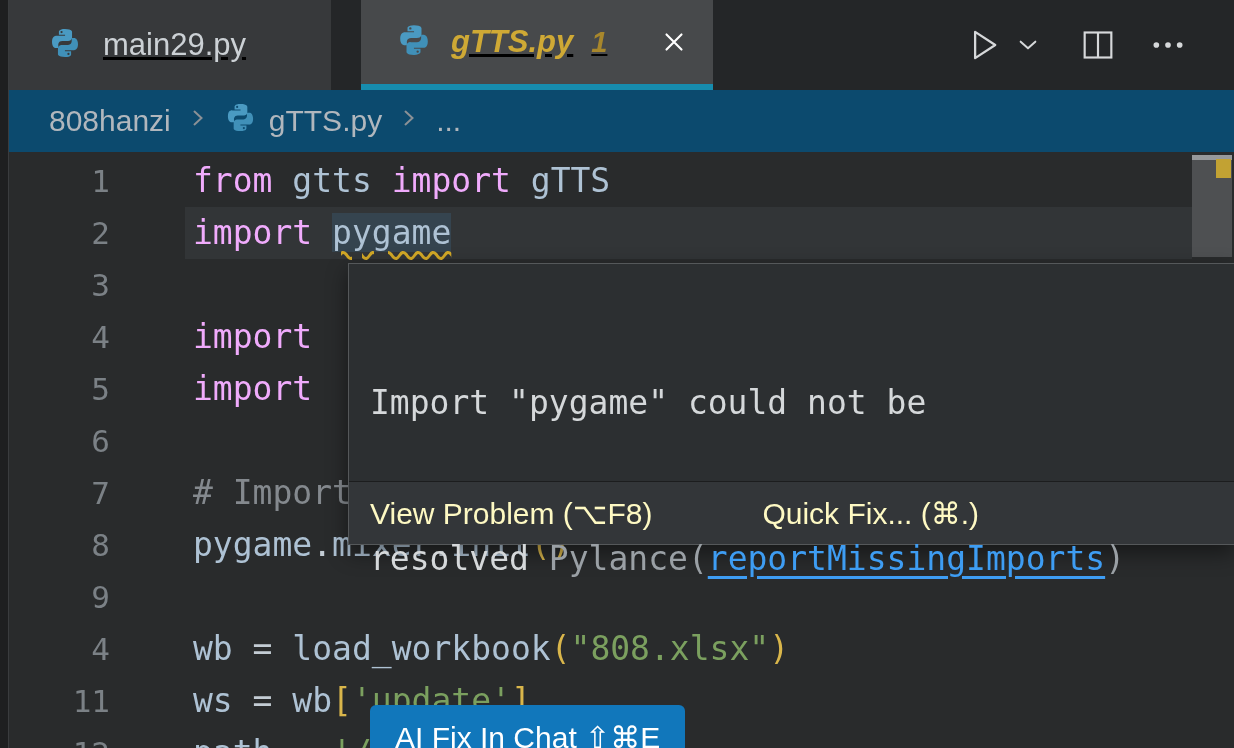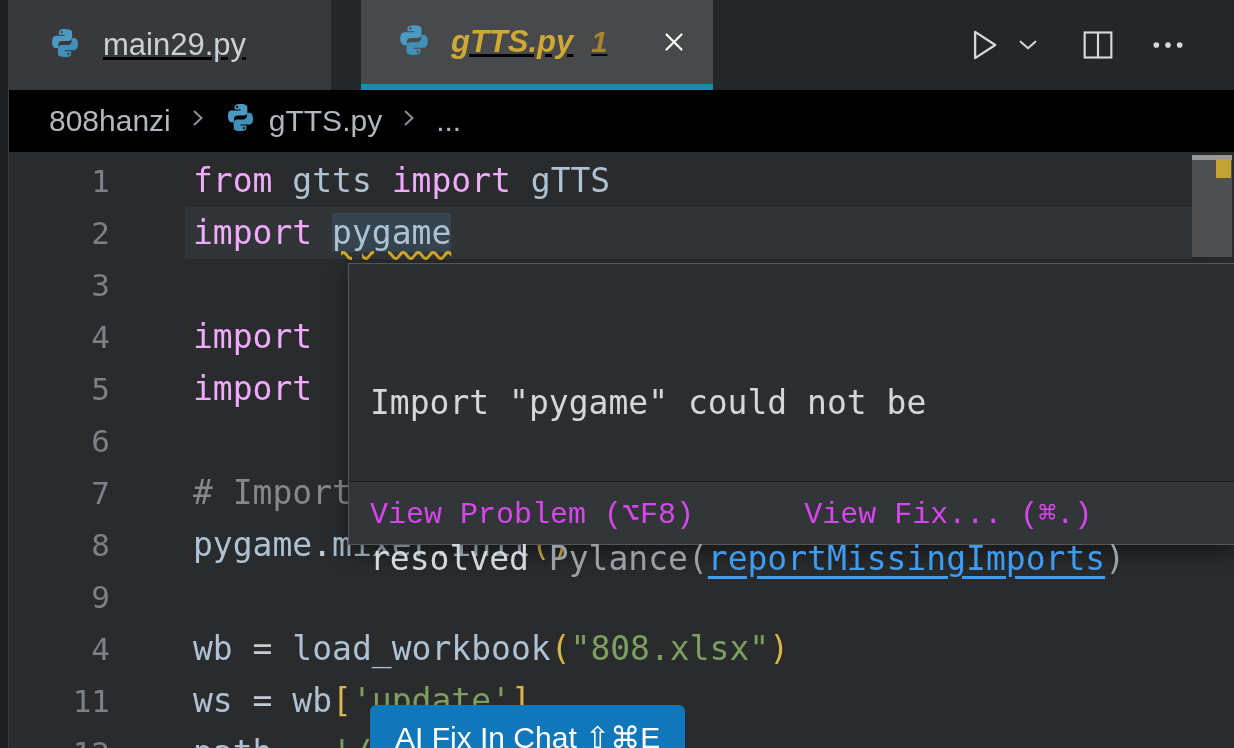"808hanzi" .breadcrumb { background: #000000 -> #0c4a6e }
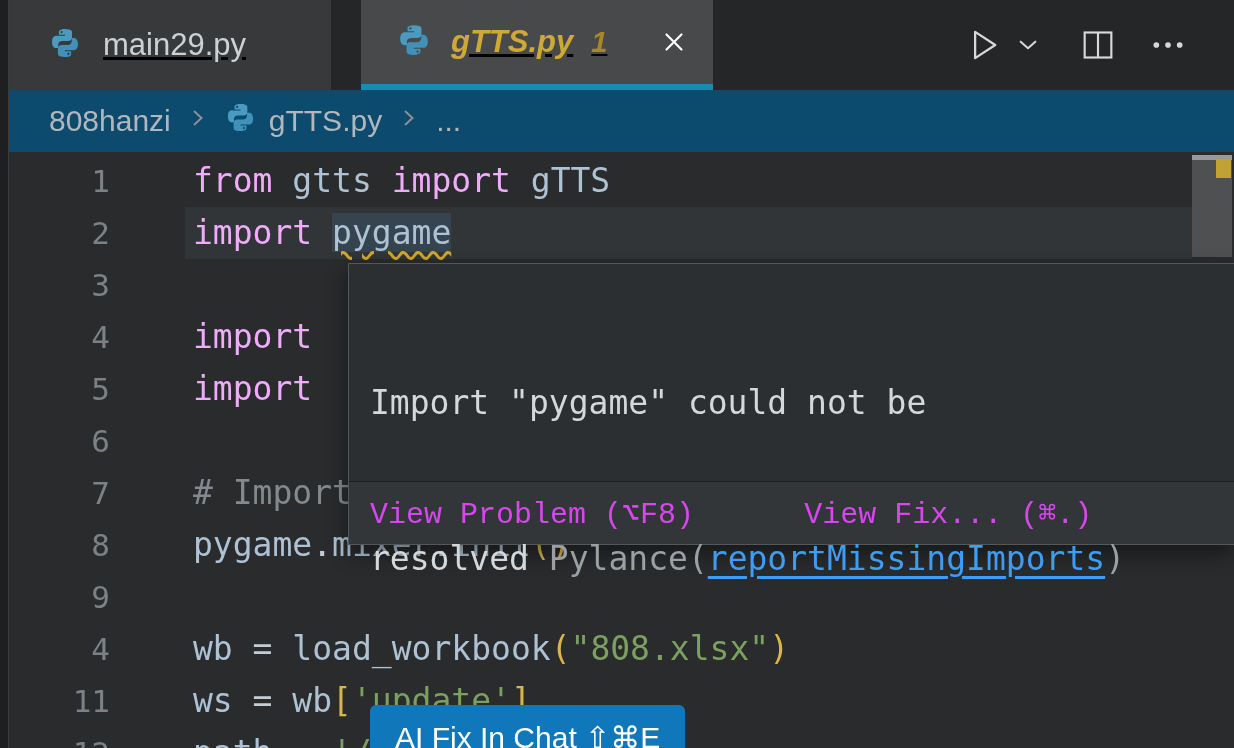"View Problem (⌥F8)" .action-link { color: #d946ef -> #fef9c3; font-family: Liberation Mono, monospace -> none }
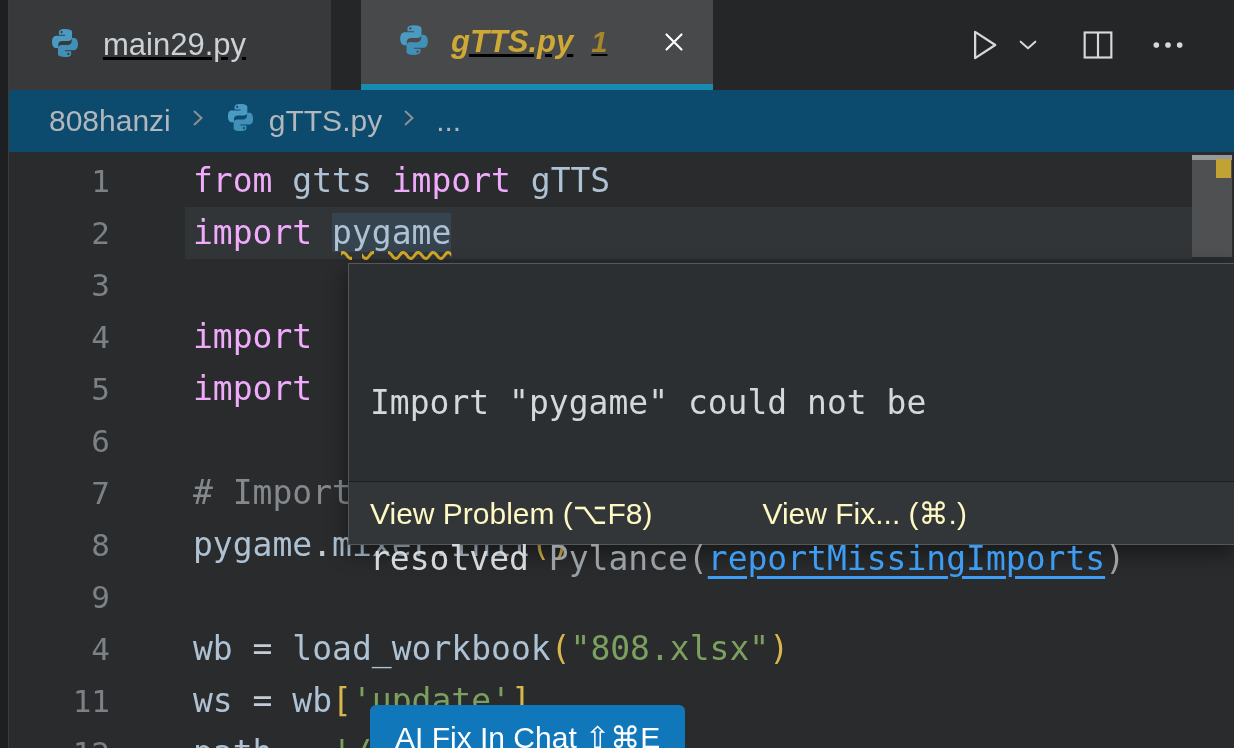"View Fix... (⌘.)" span.action-link { text: View -> Quick }
